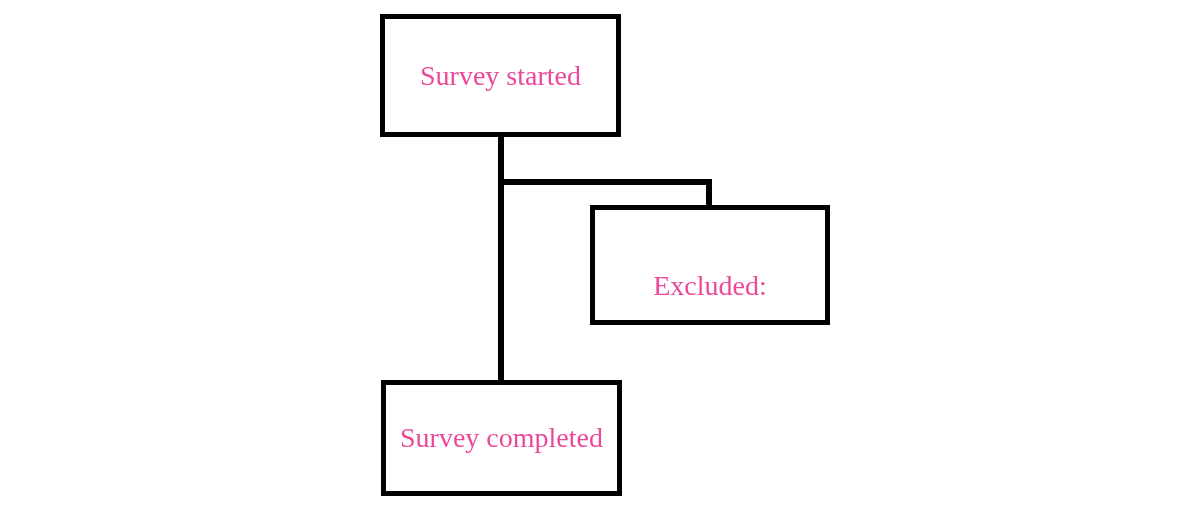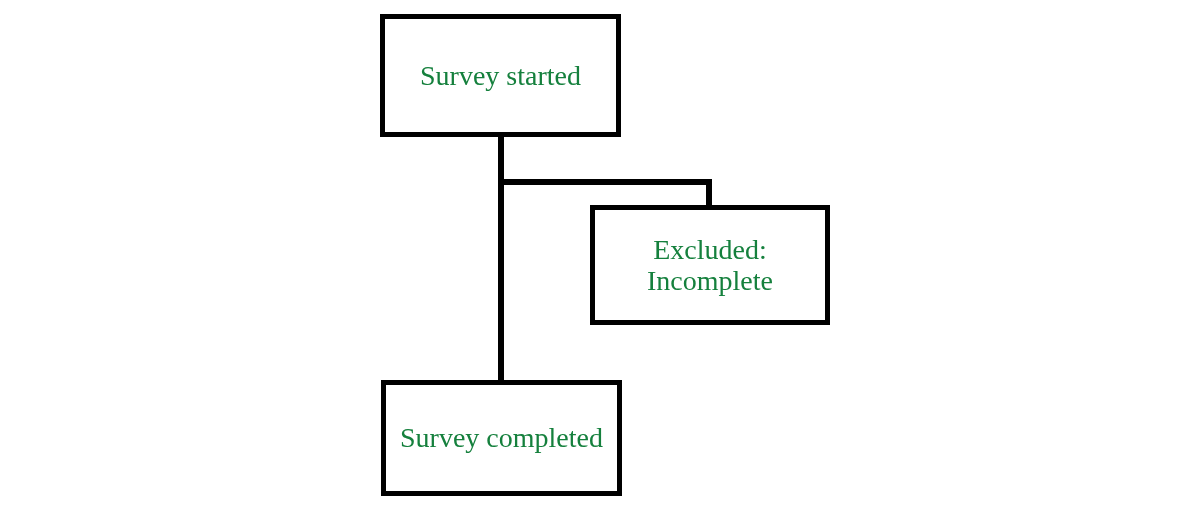"Survey started" .node { color: #15803d -> #ec4899 }
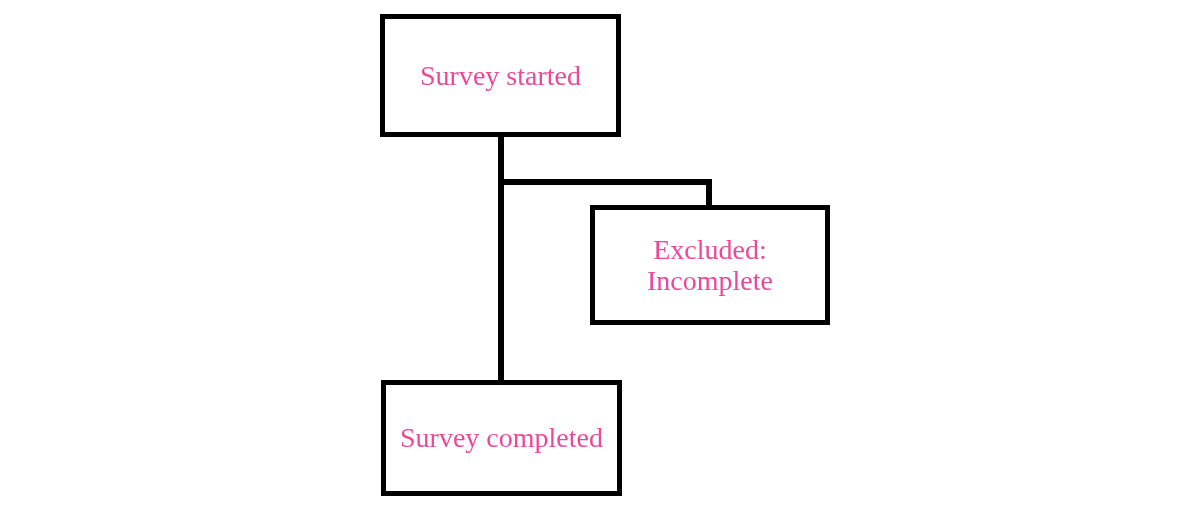"Excluded:" .node-tight-leading .line { margin-top: none -> 40px }
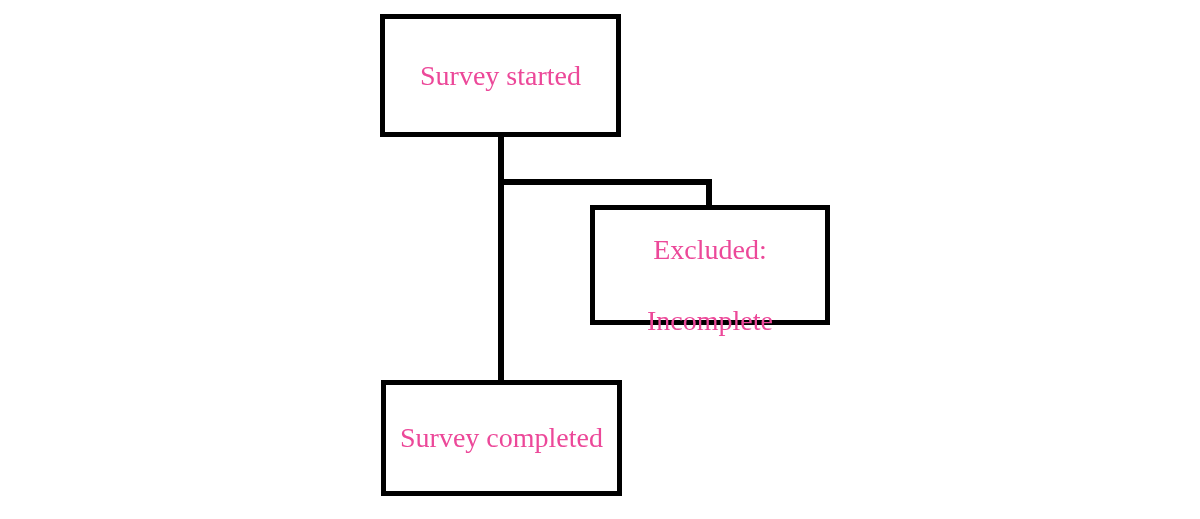"Incomplete" span.line { html: <span>Incomplete</span> -> none }
